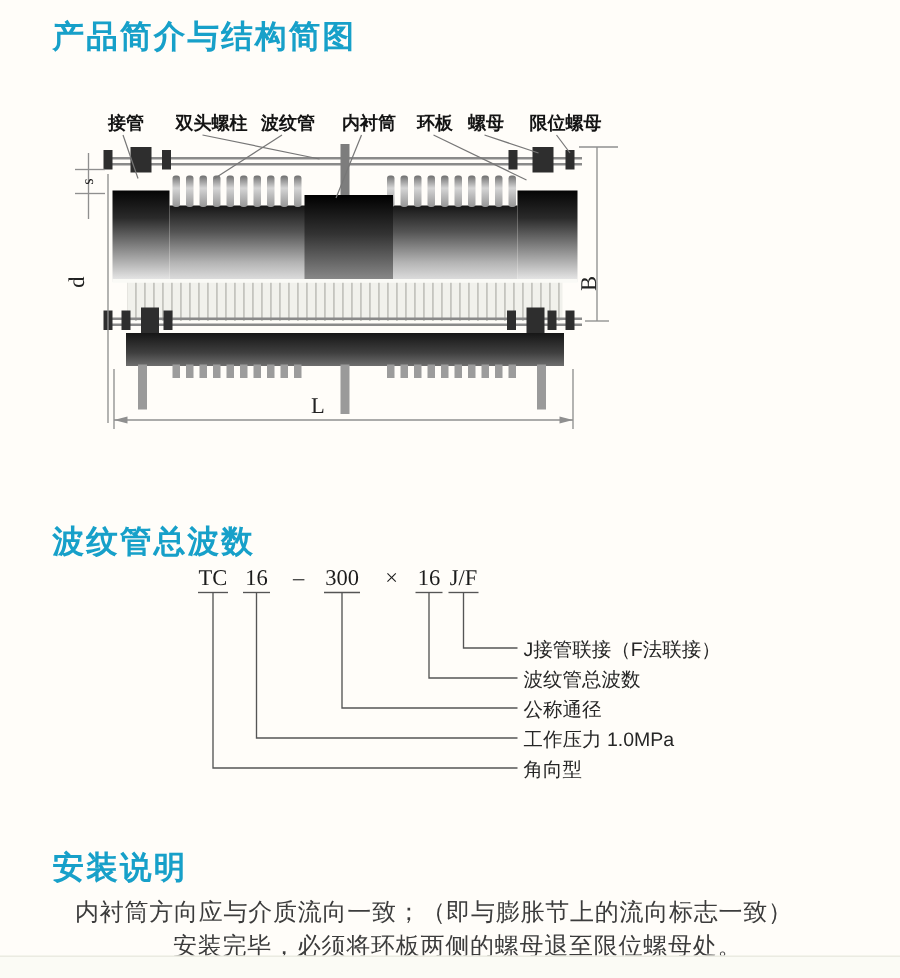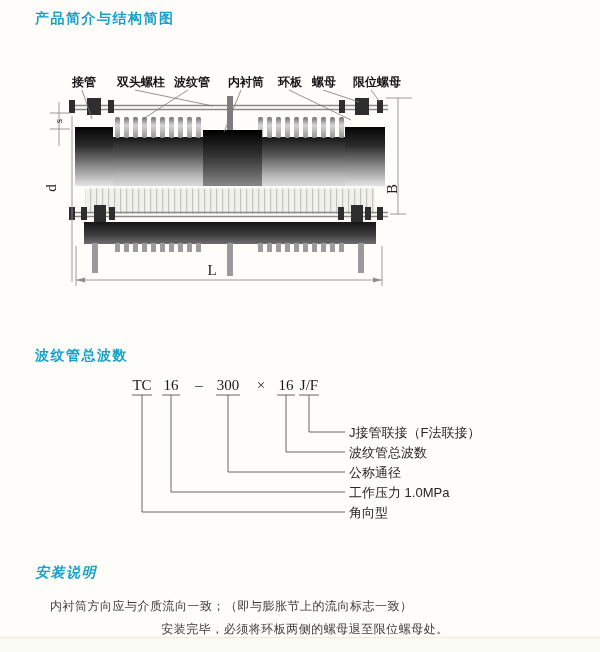"产品简介与结构简图" .section-title { font-size: 14px -> 21px }
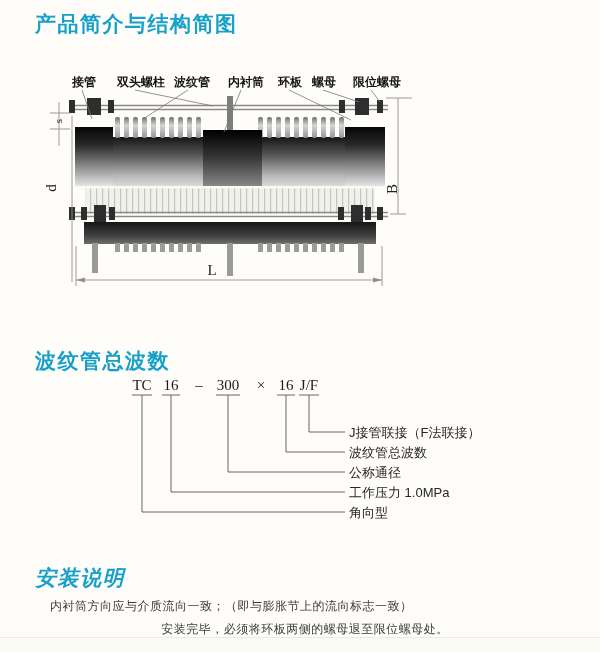"安装说明" #title-install { font-style: italic -> none }
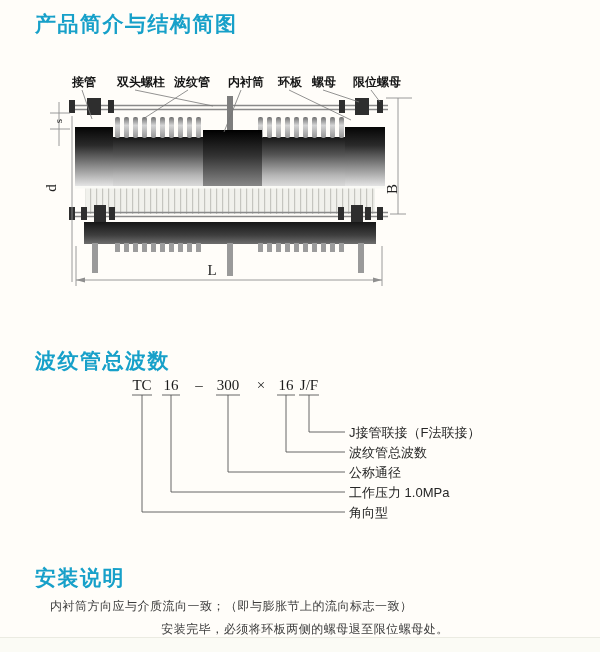"内衬筒方向应与介质流向一致；（即与膨胀节上的流向标志一致）" .install-line { font-size: 12px -> 16px }
